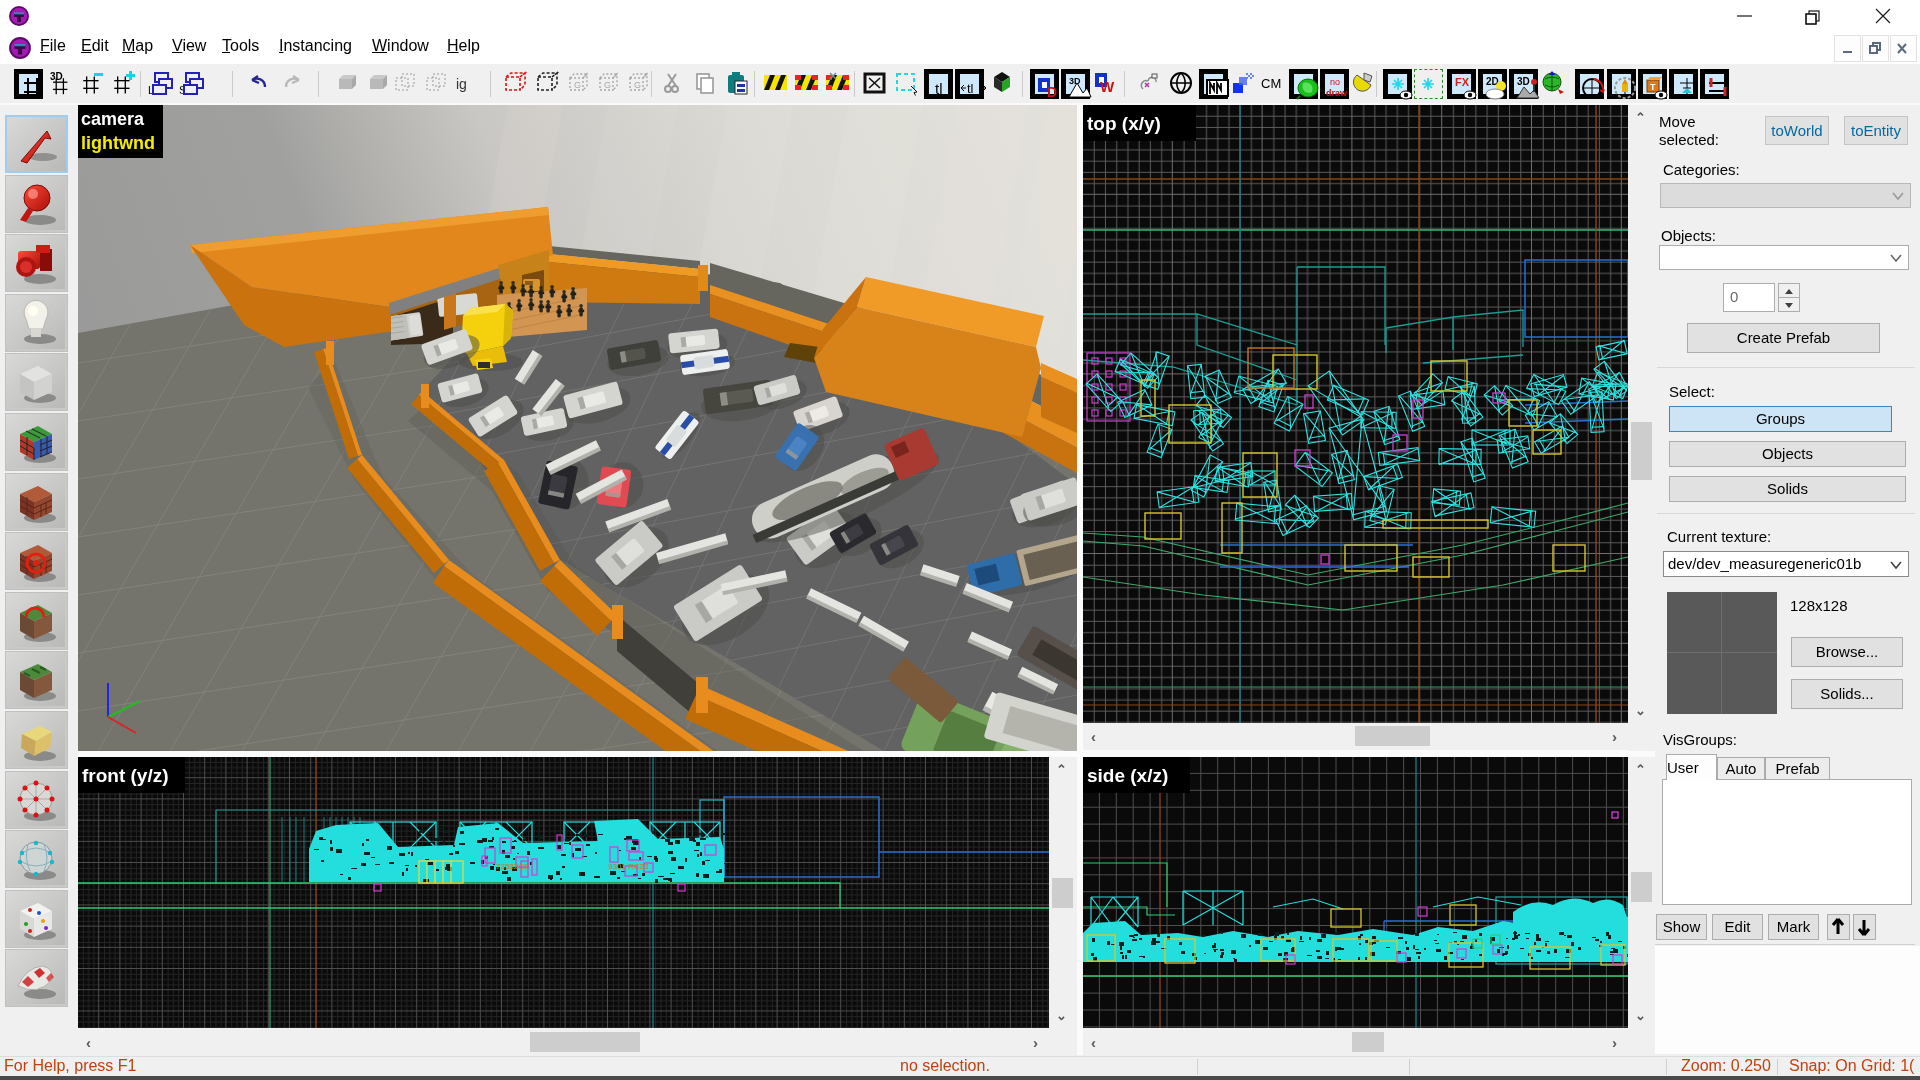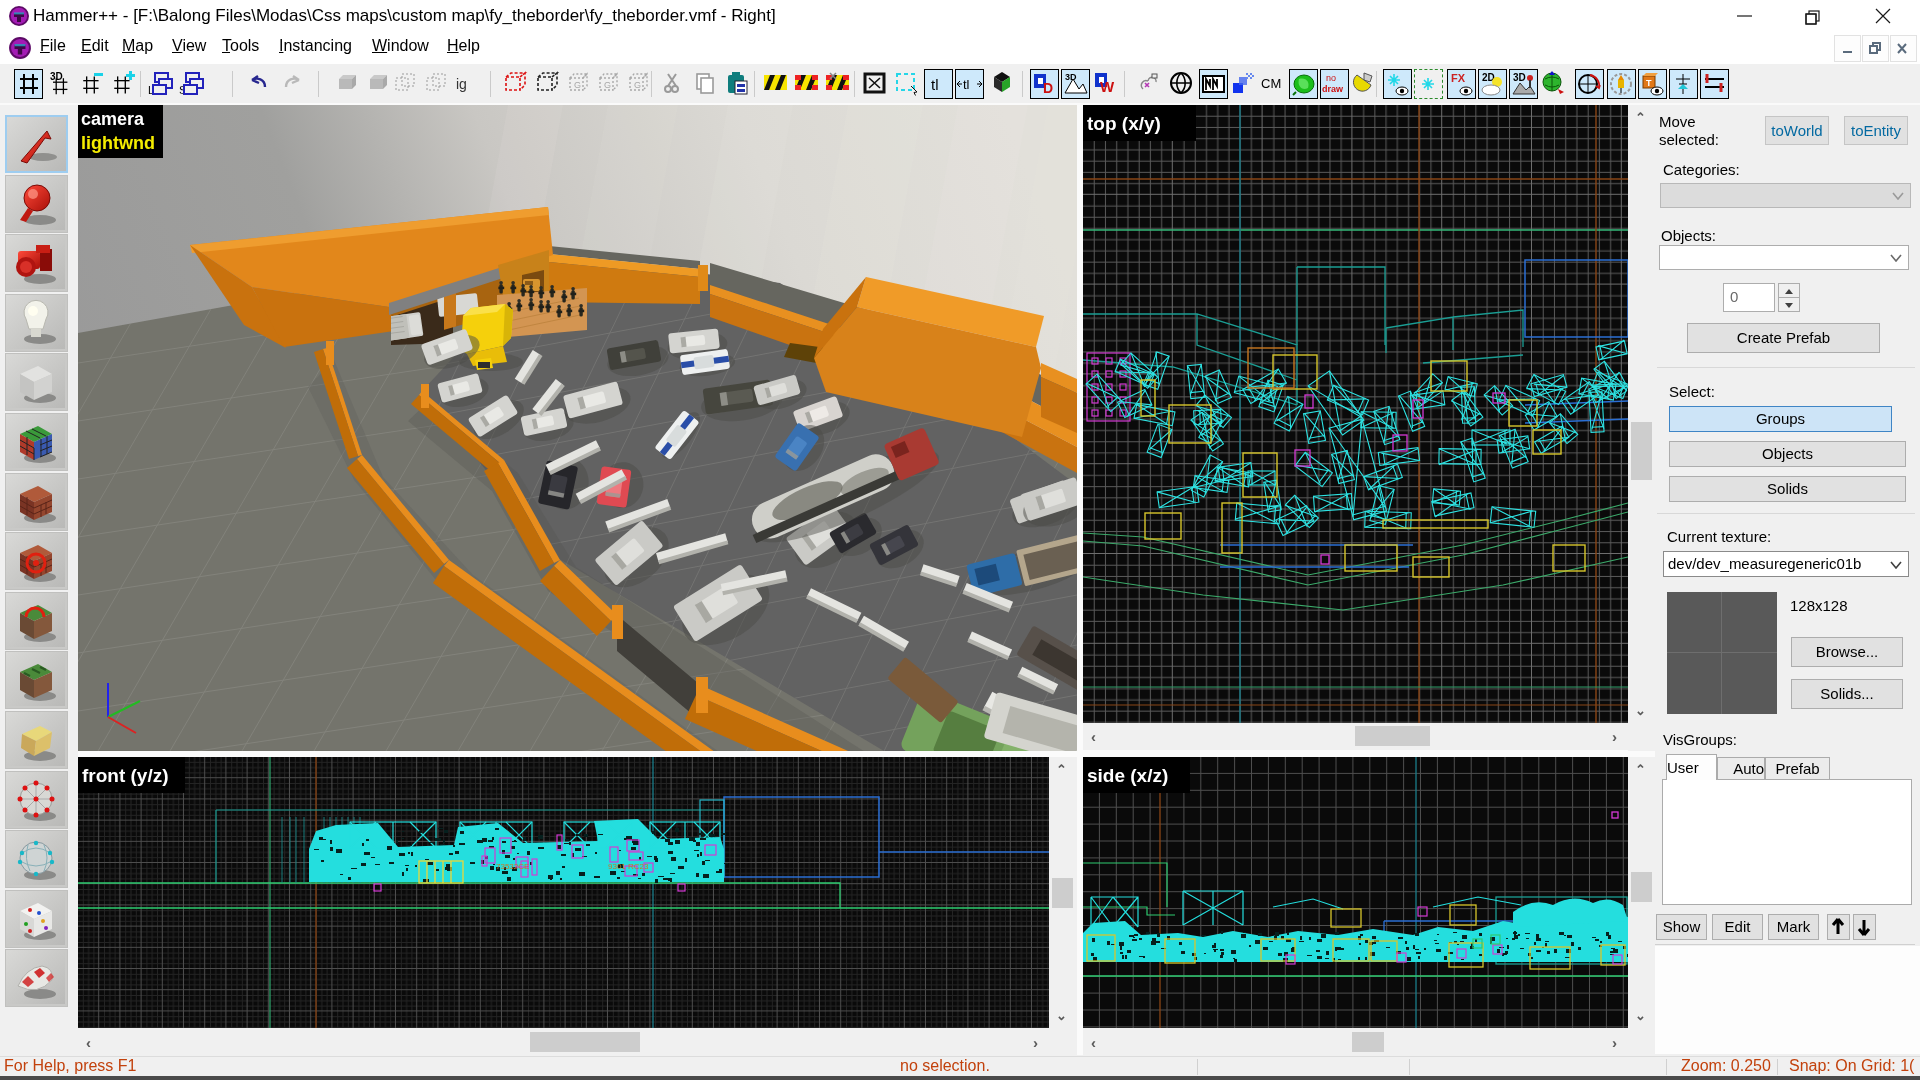"Hammer++ - [F:\Balong Files\Modas\Css" div.abs { html: <div>Hammer++ - [F:\Balong Files\Modas\Css maps\custom map\fy_theborder\fy_theborder.vmf - Right]</div> -> none }
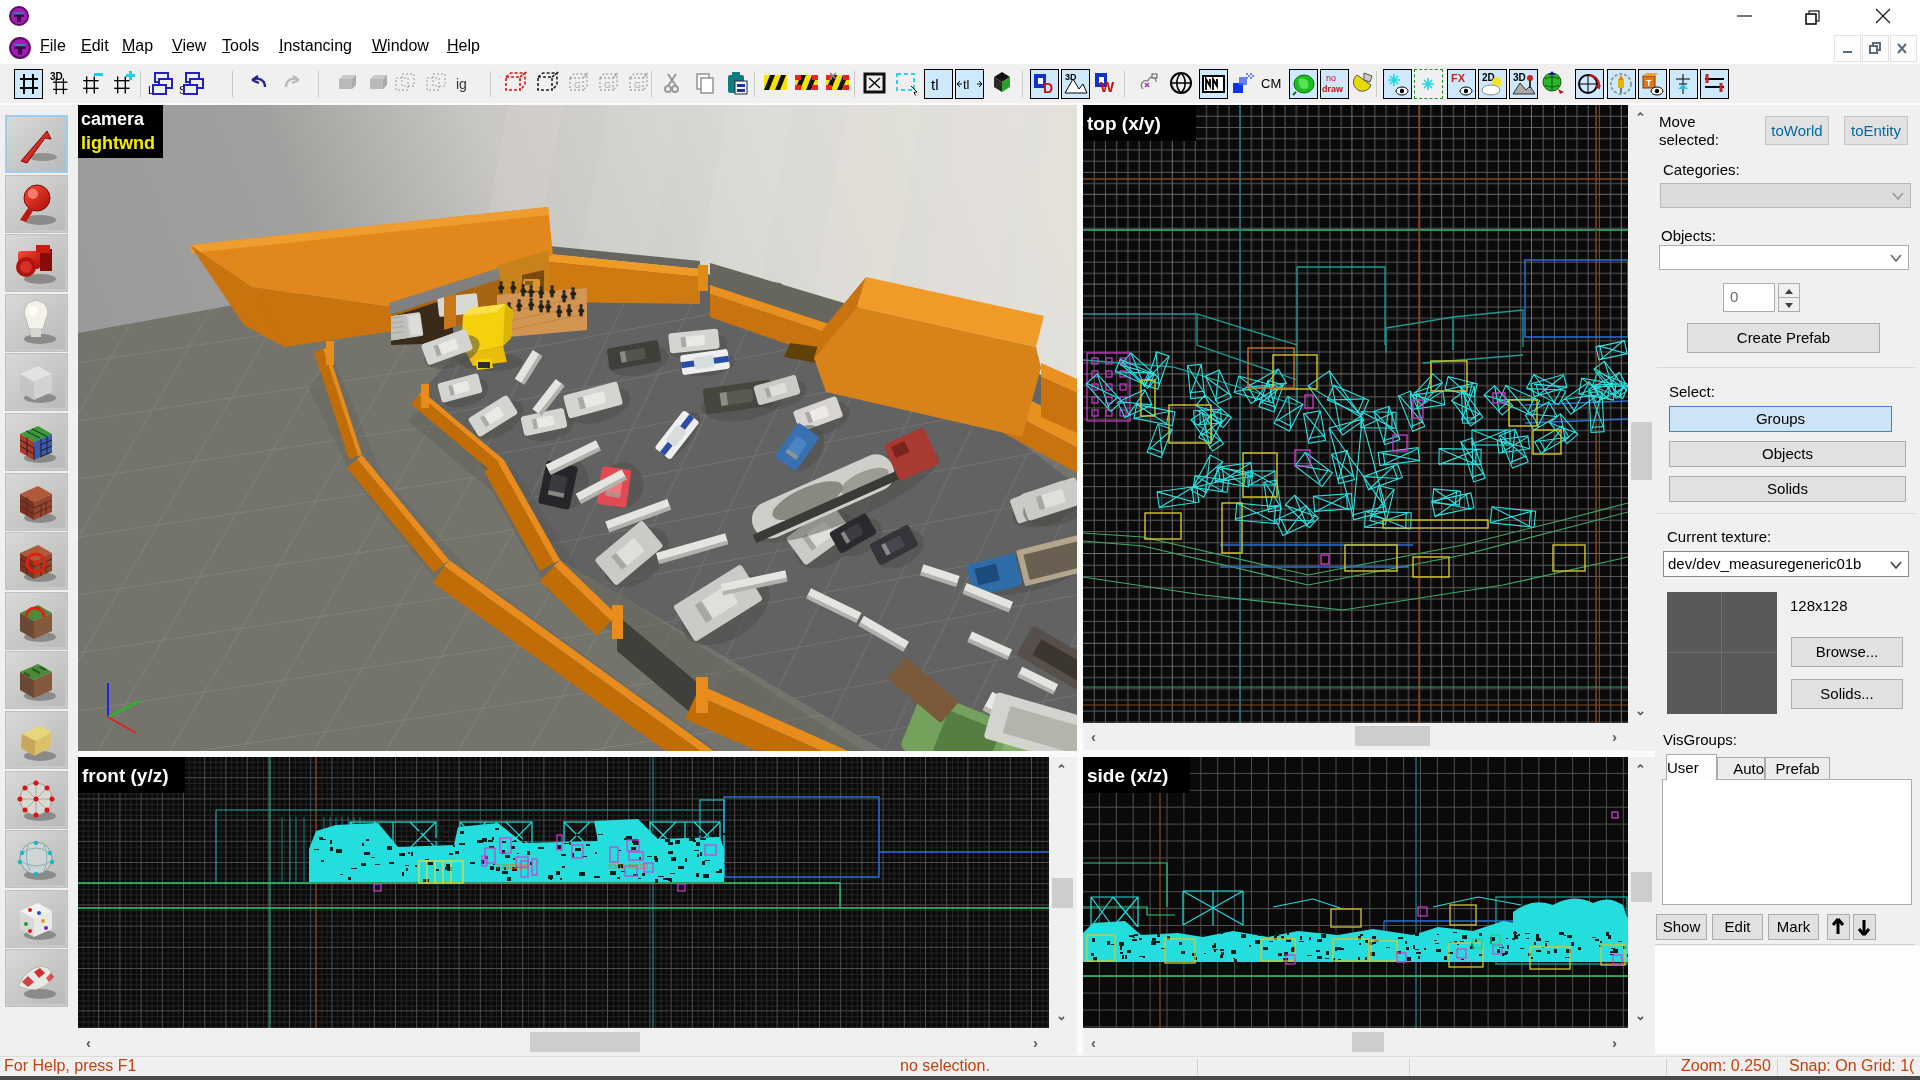"tl" .tbsel { border: 1px solid #000000 -> 5px solid #000000 }
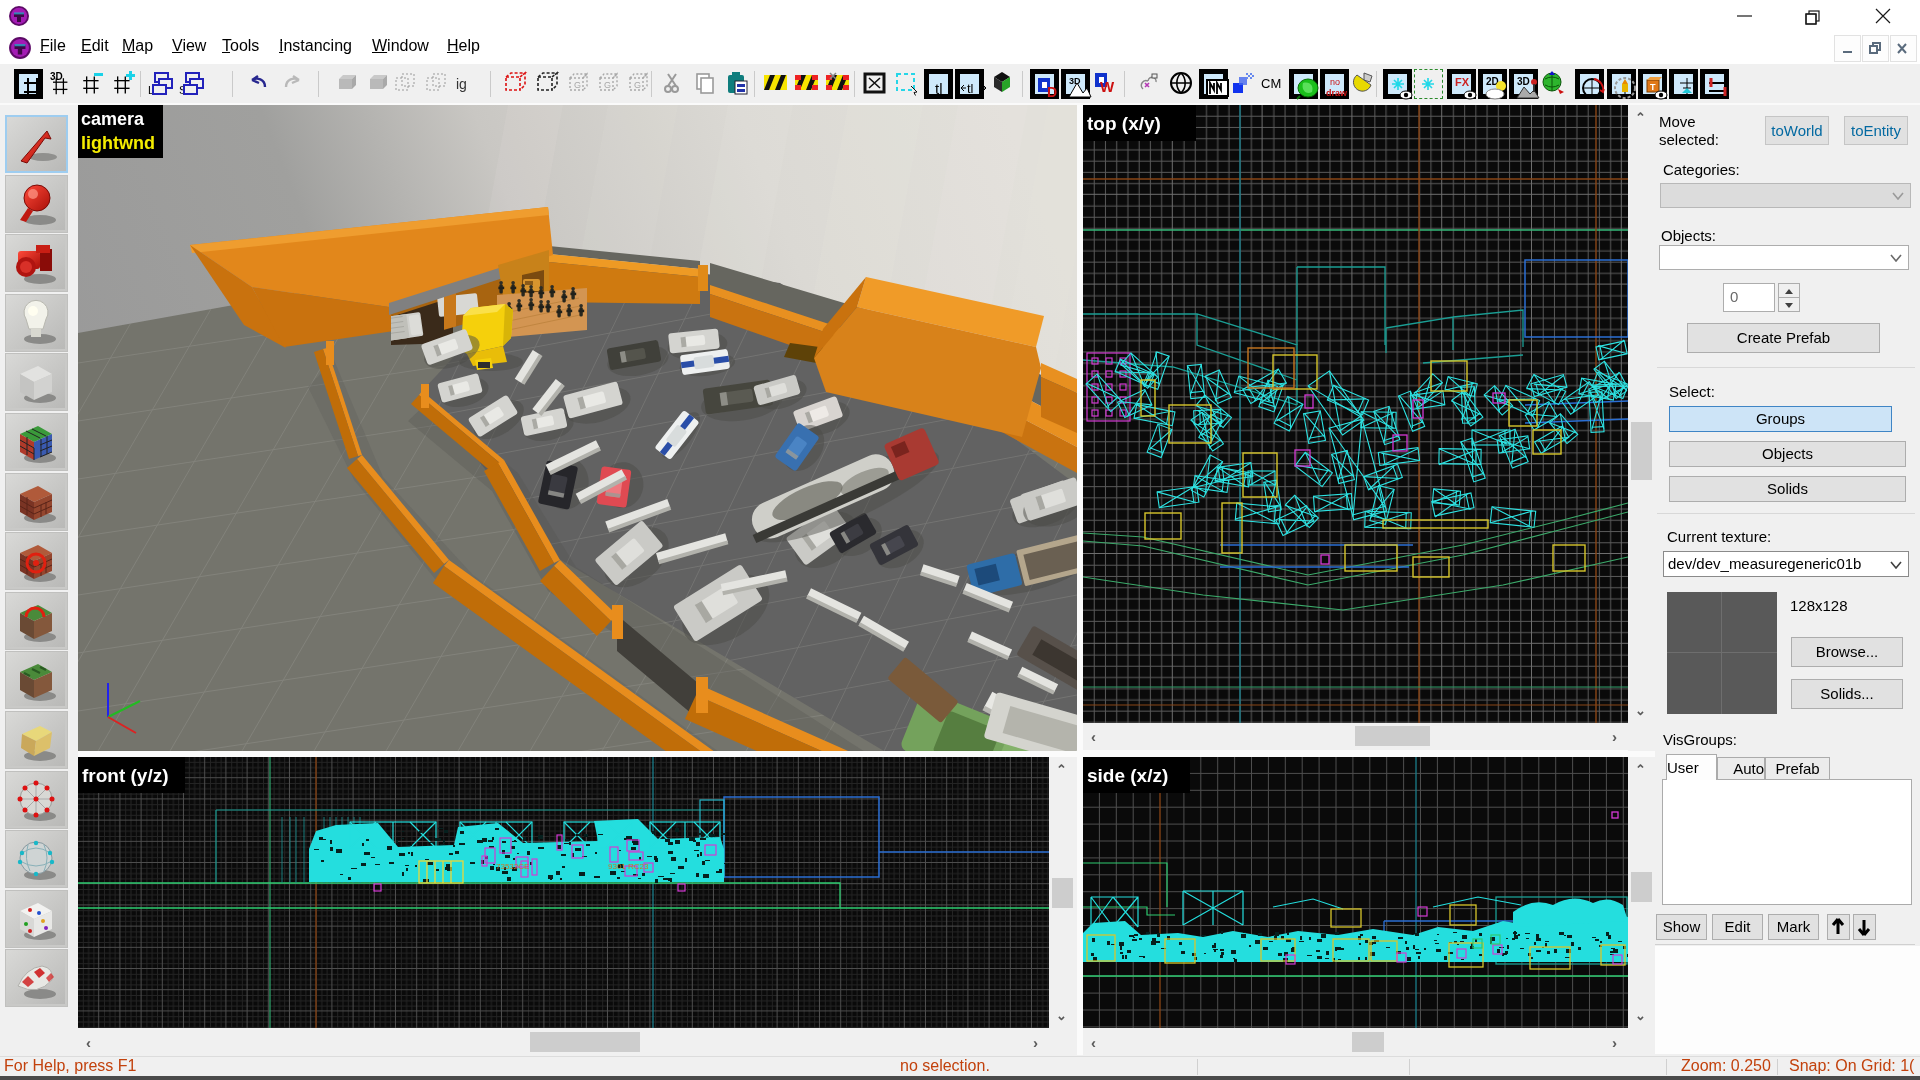"Auto" div.abs { text-align: right -> center }
